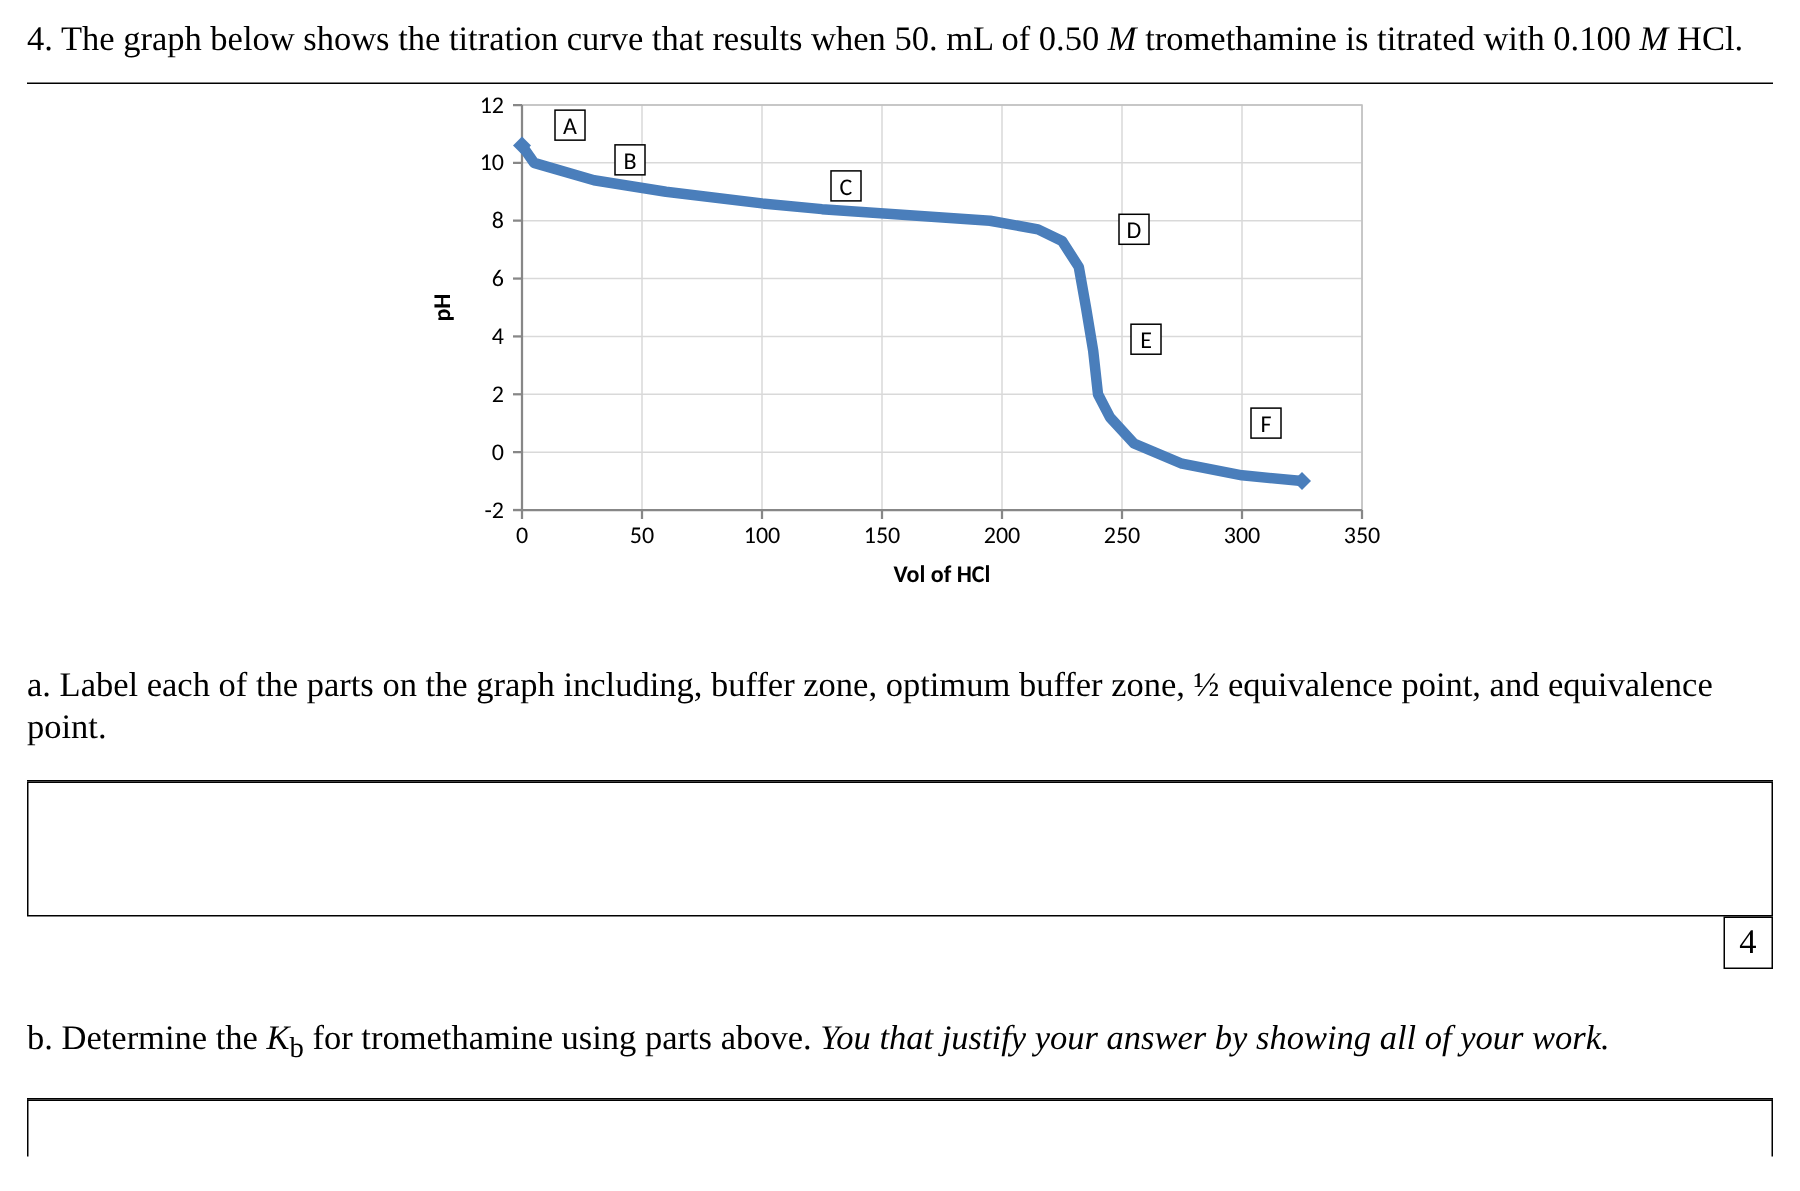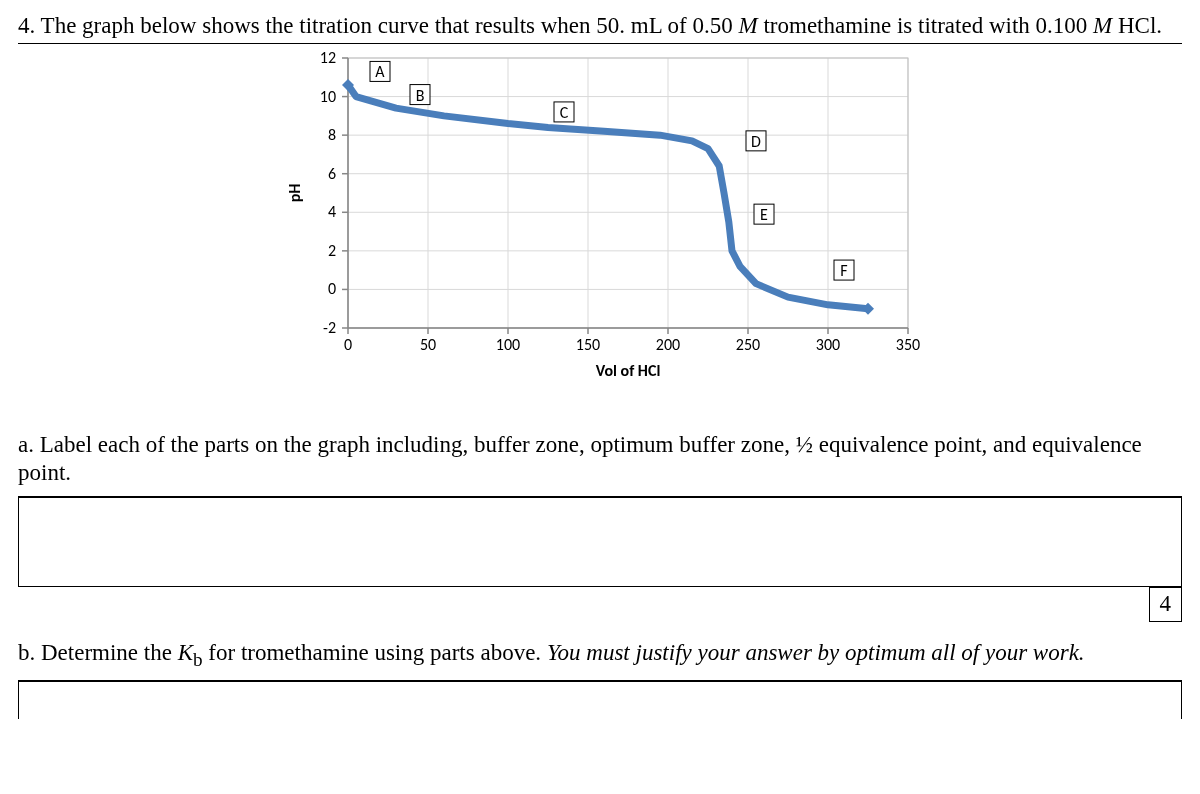"4. The graph below shows" .question-text { padding-bottom: 2px -> 14px }
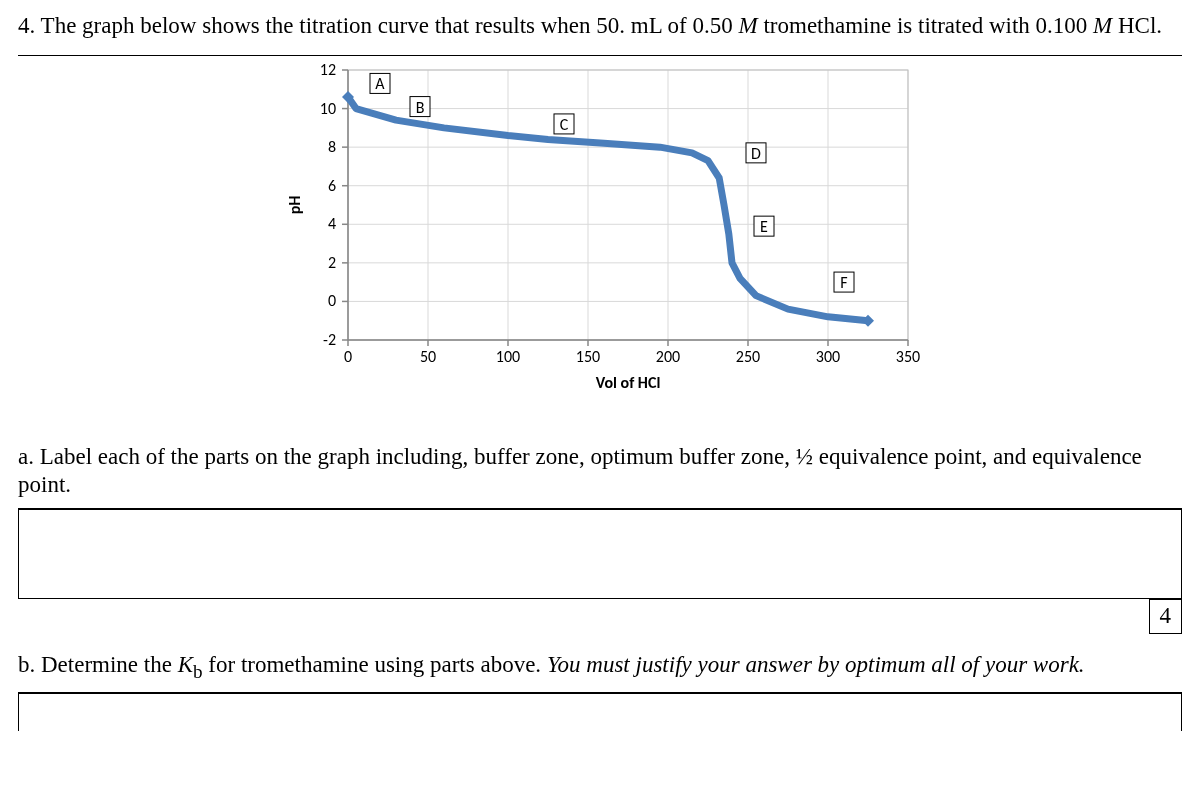"a. Label each of the" .subq { margin-top: 12px -> 27px; padding-bottom: 8px -> 20px }
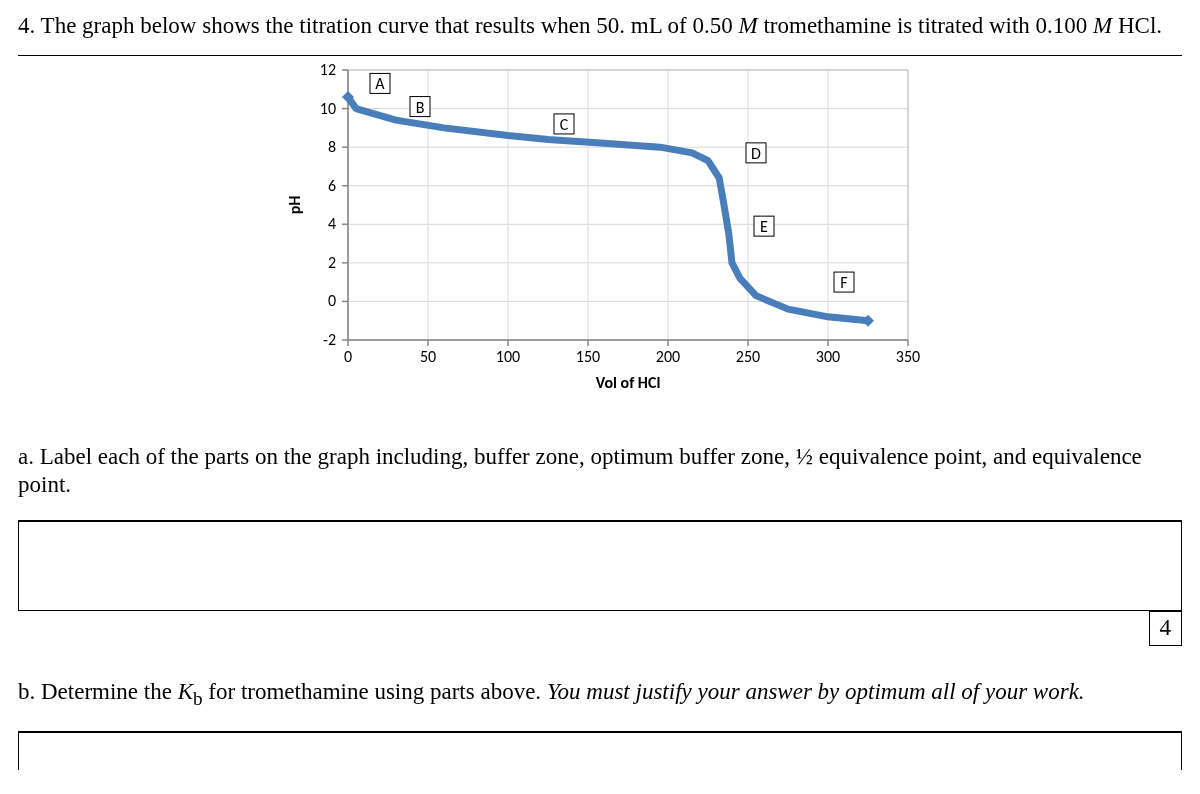"You must justify your answer" span.italic { text: must justify your answer by optimum -> that justify your answer by showing }
